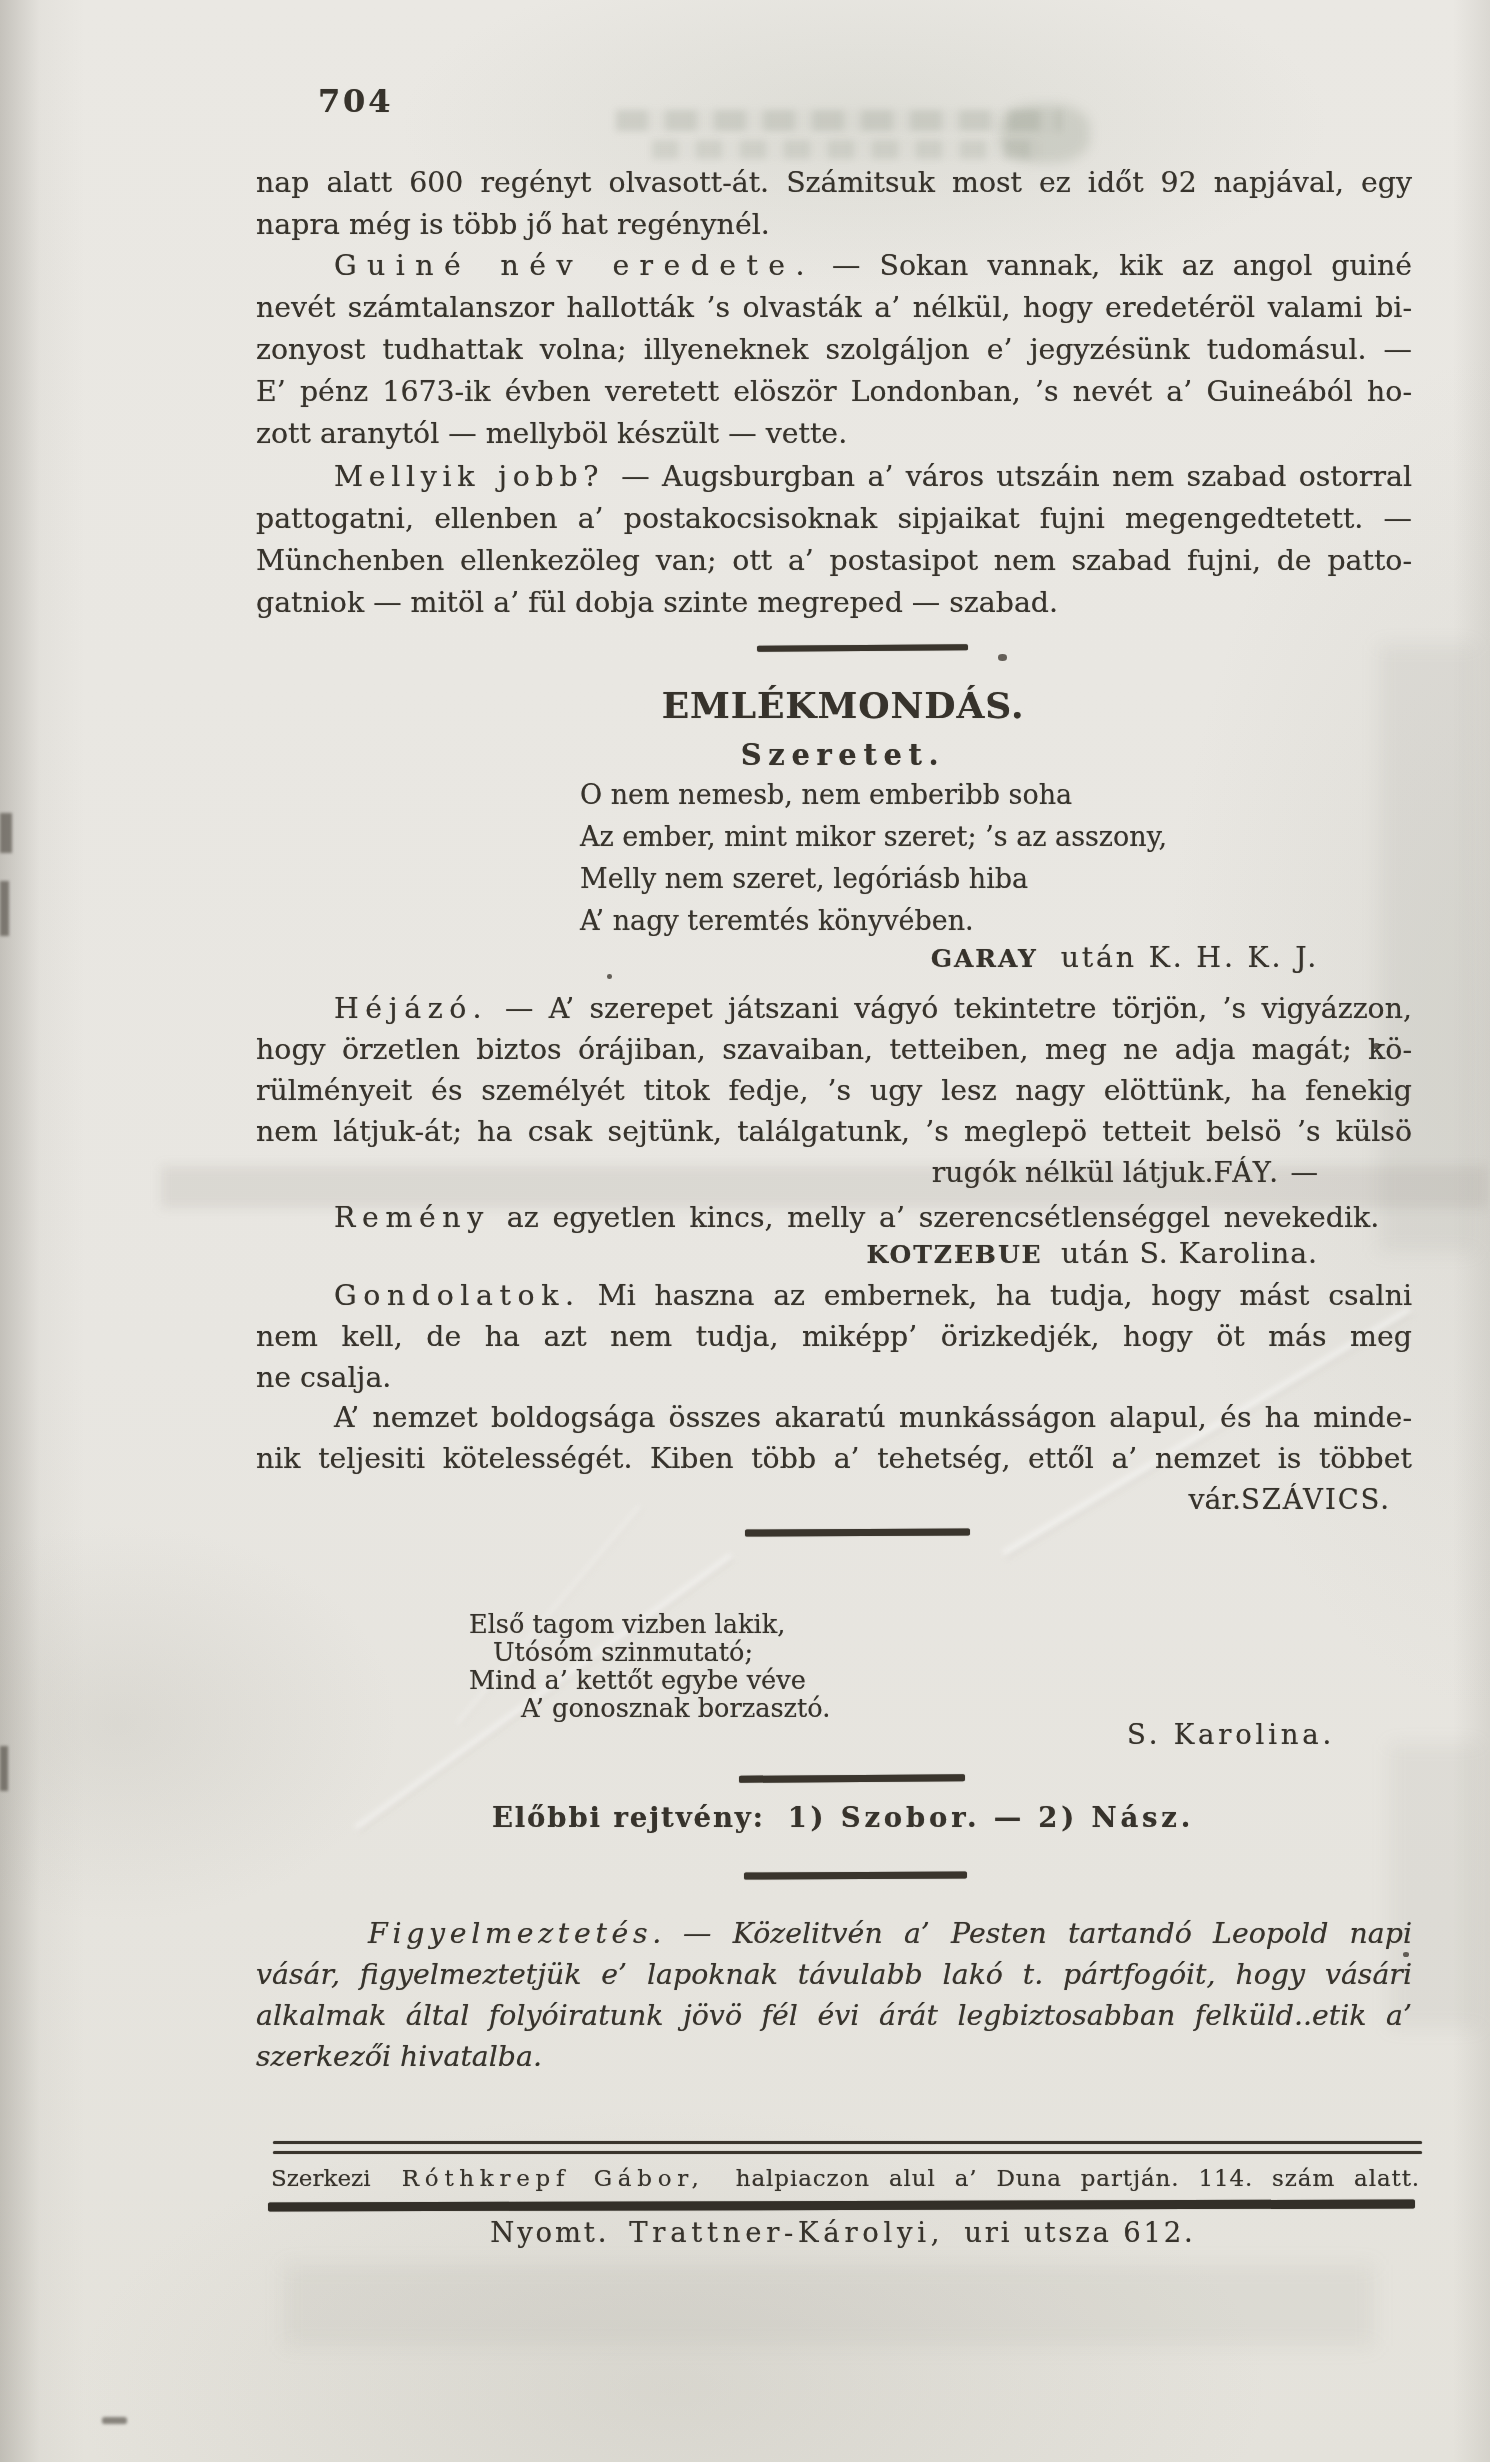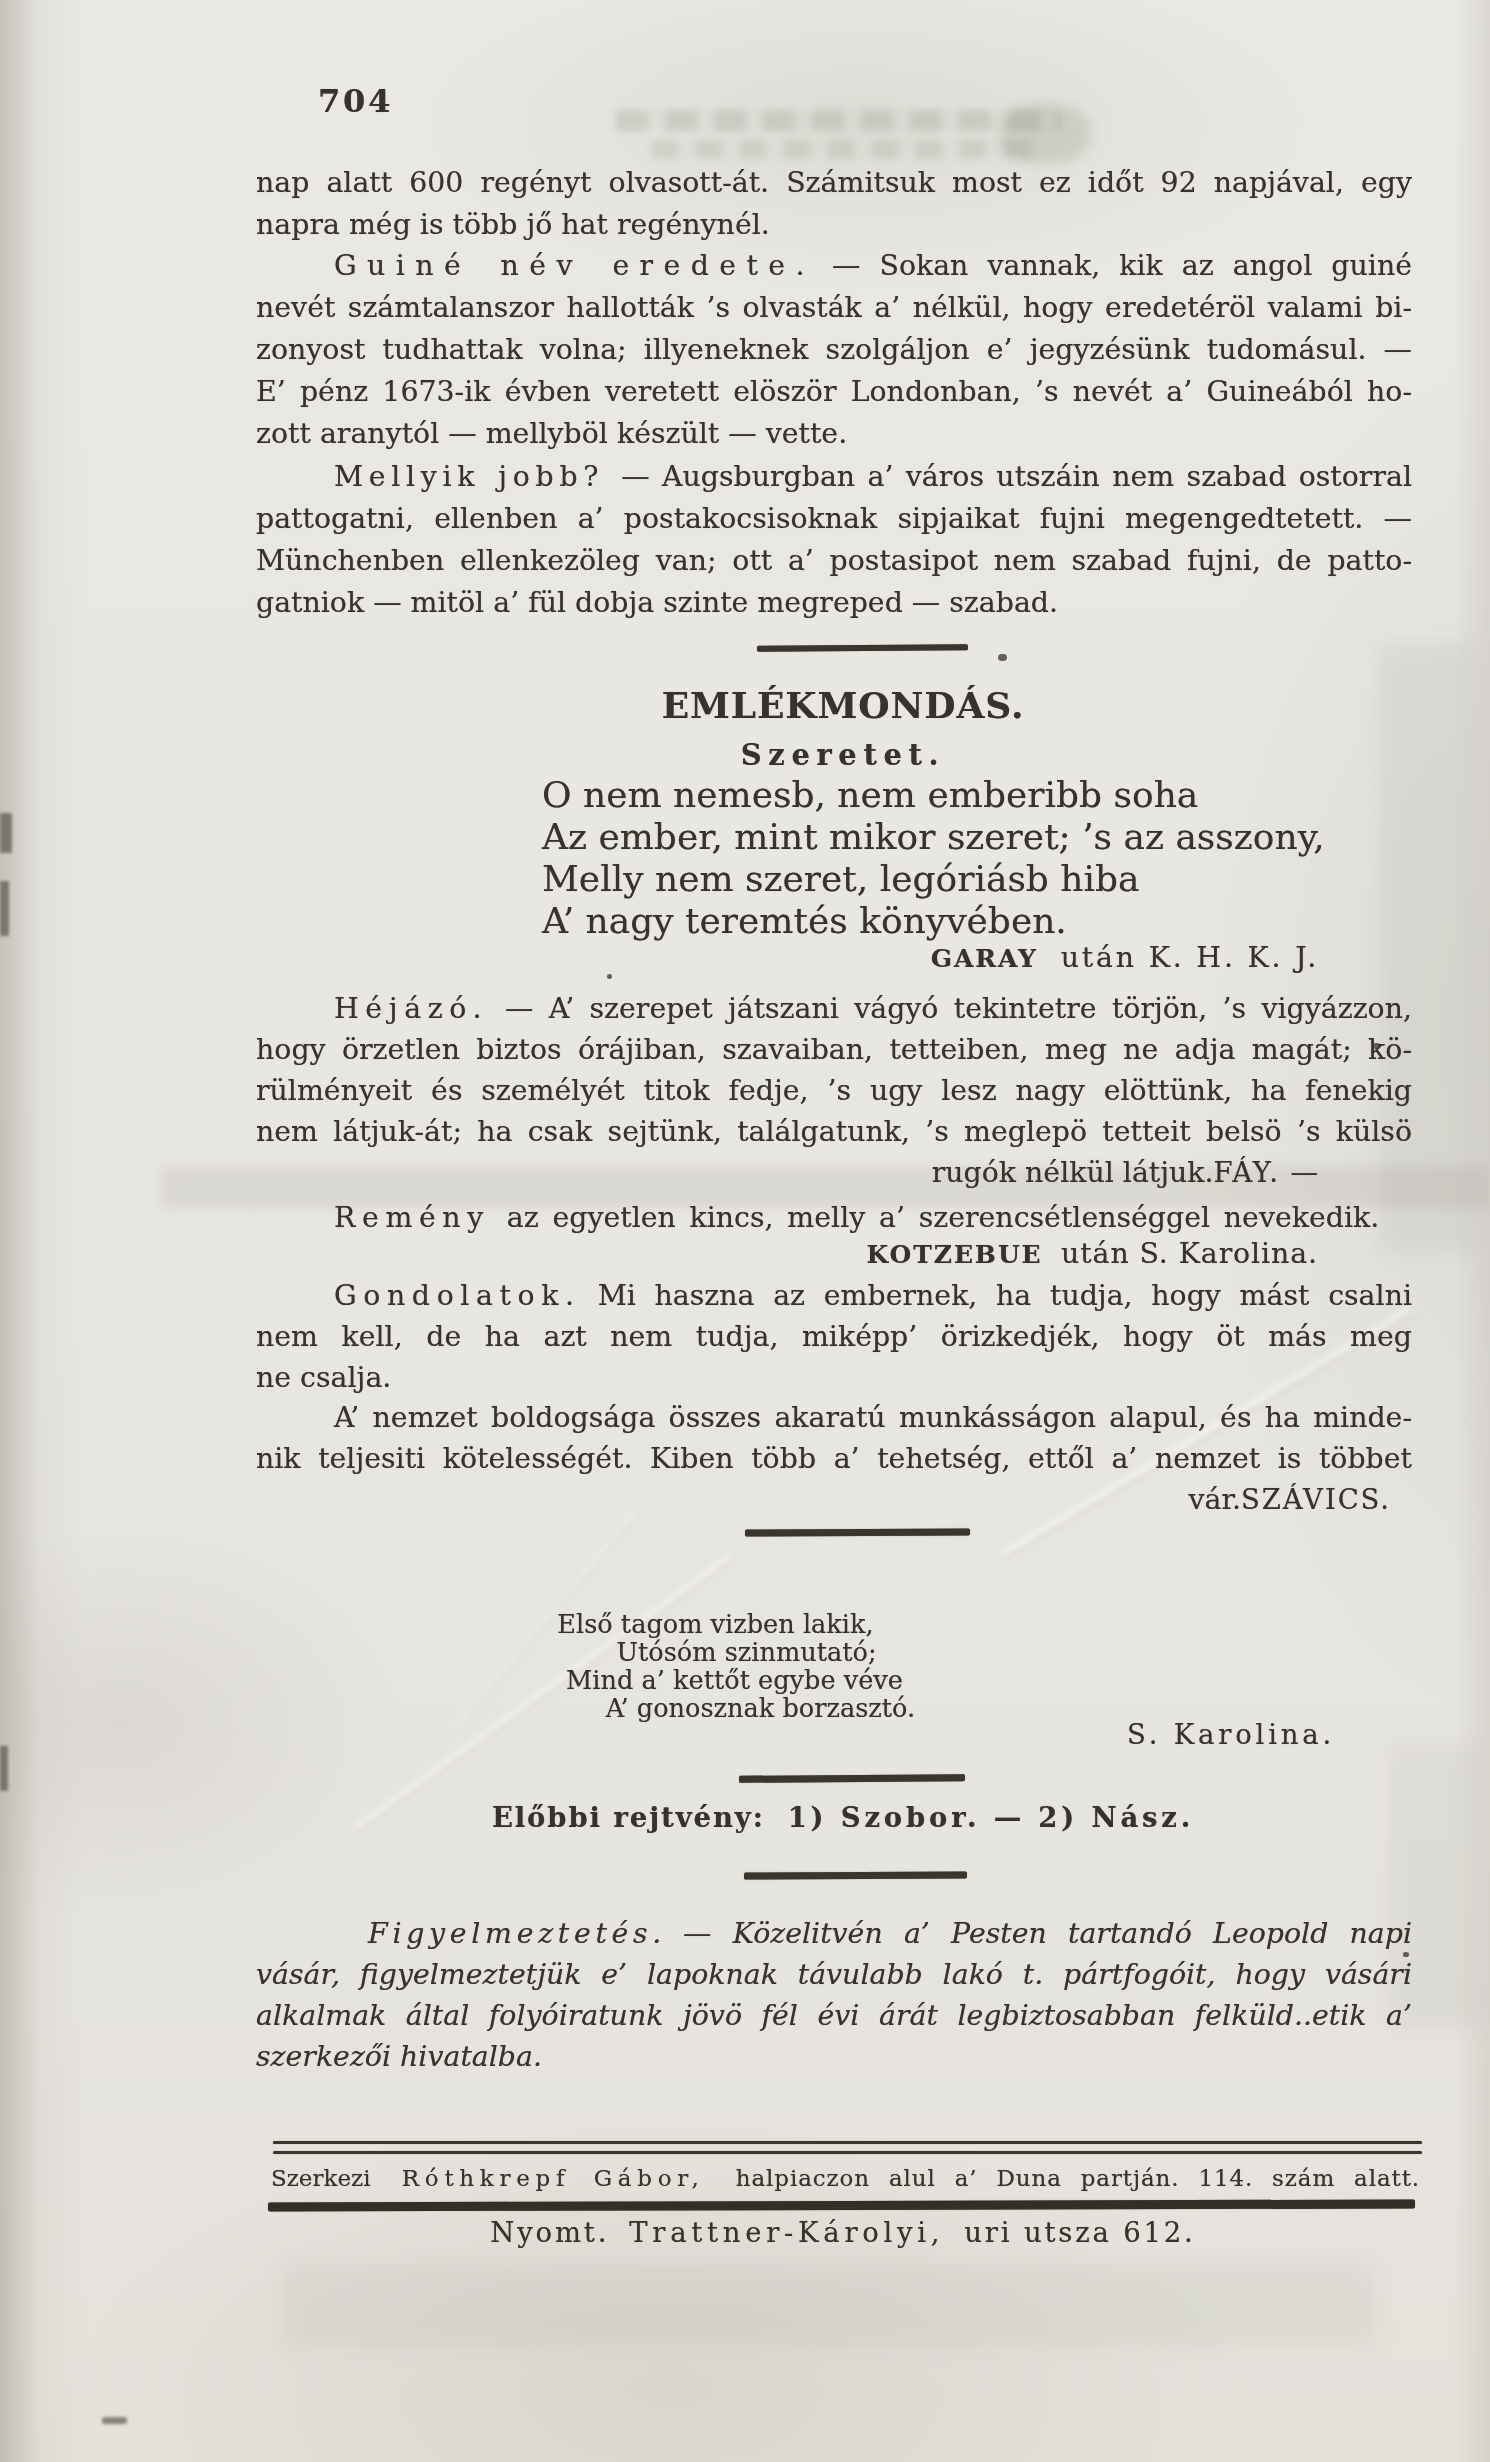"O nem nemesb, nem emberibb" div.blk { font-size: 36px -> 27px; left: 542px -> 580px }
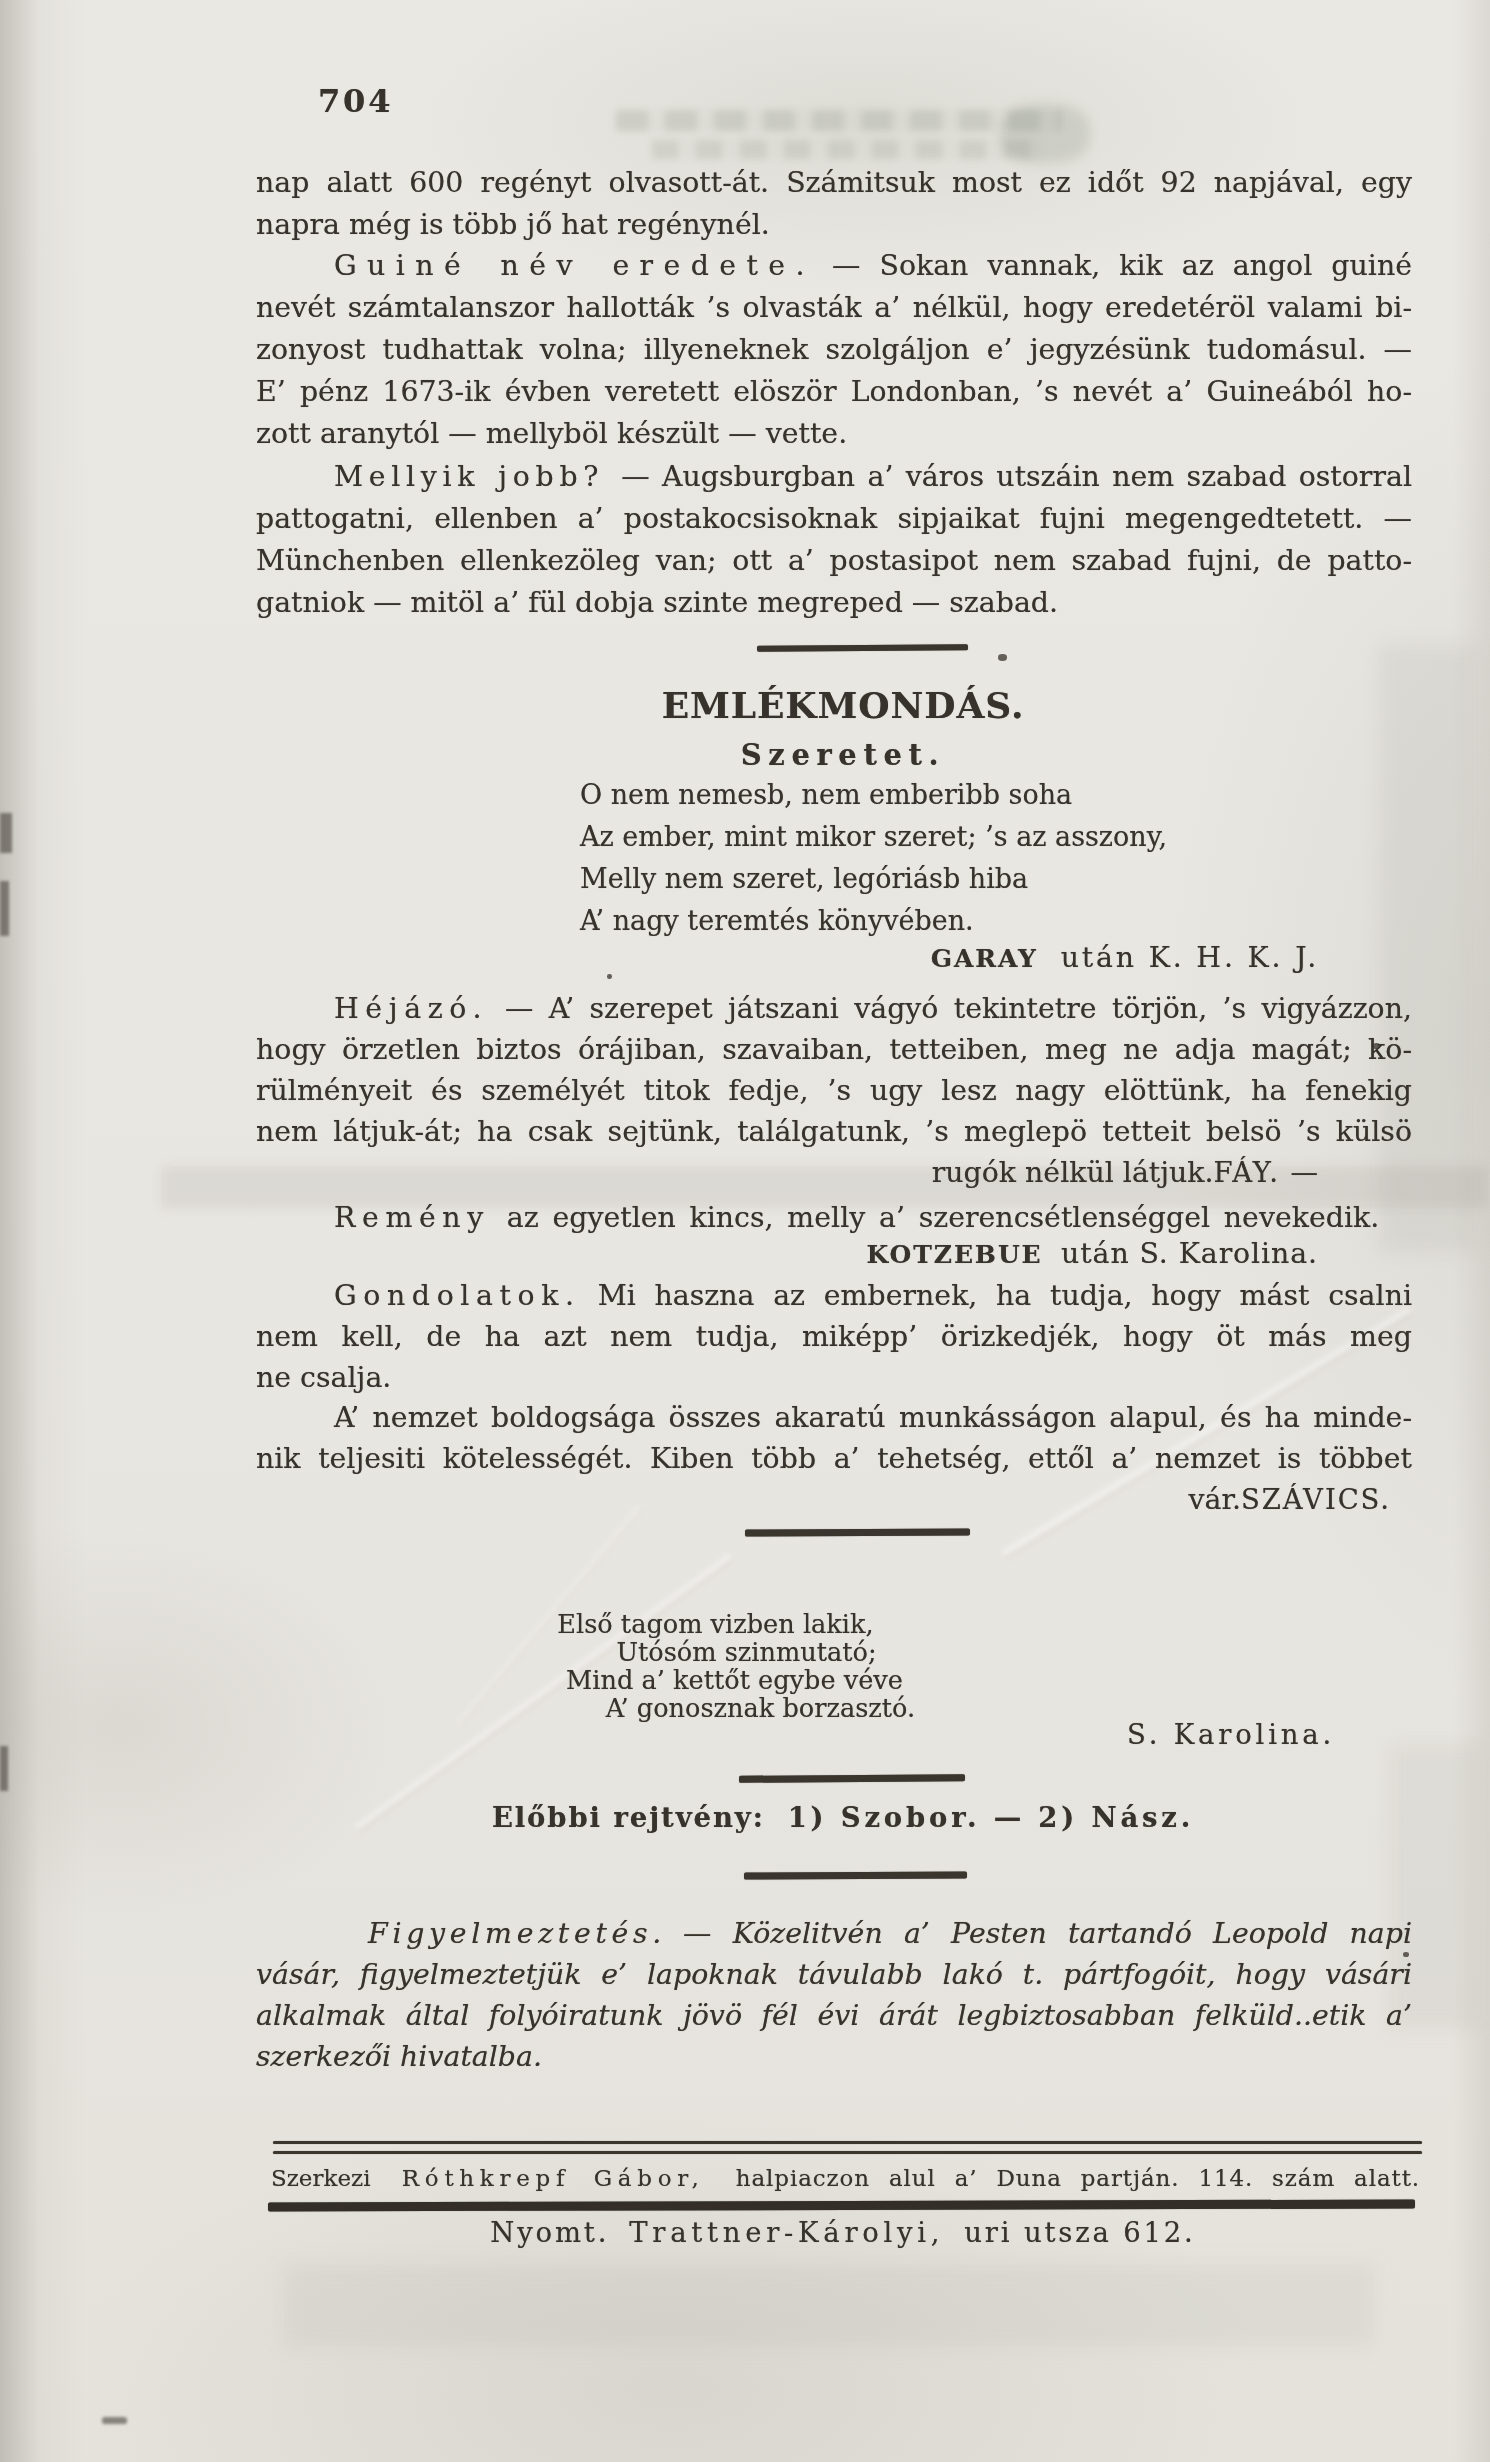"Első tagom vizben lakik," div.blk { text-align: center -> none }
